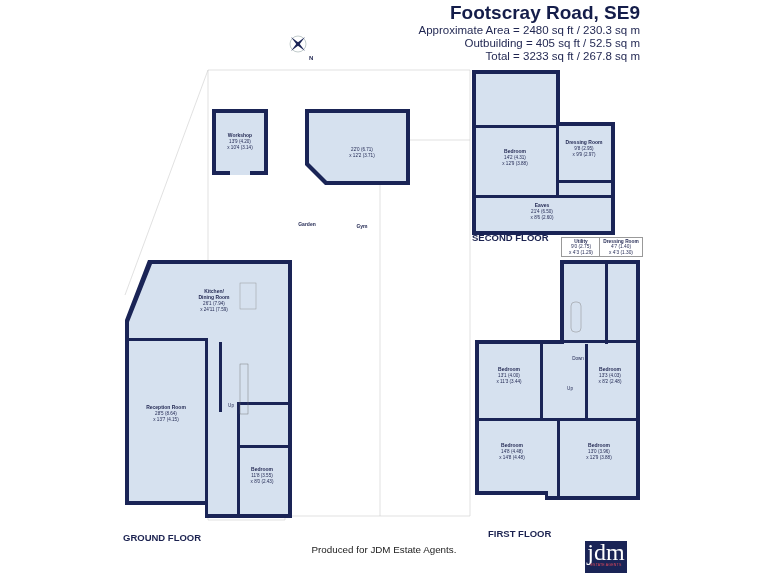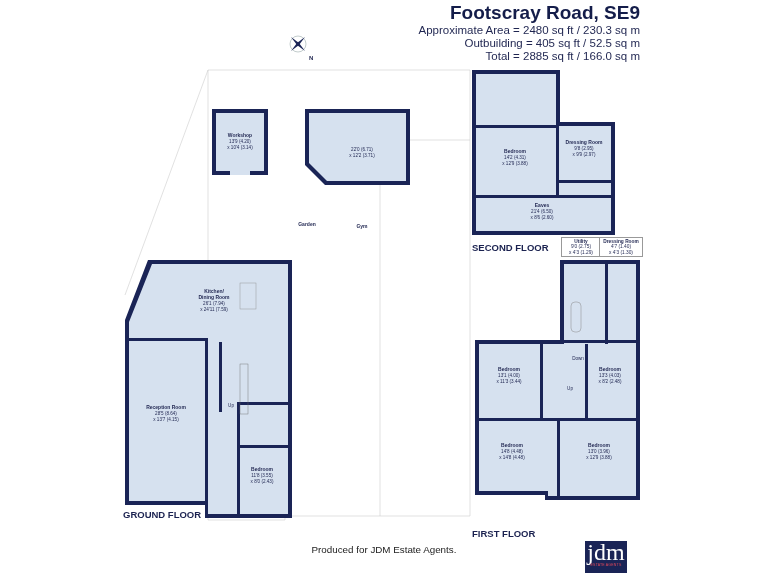"Total = 2885 sq ft" div.abs { text: 2885 sq ft / 166.0 -> 3233 sq ft / 267.8 }
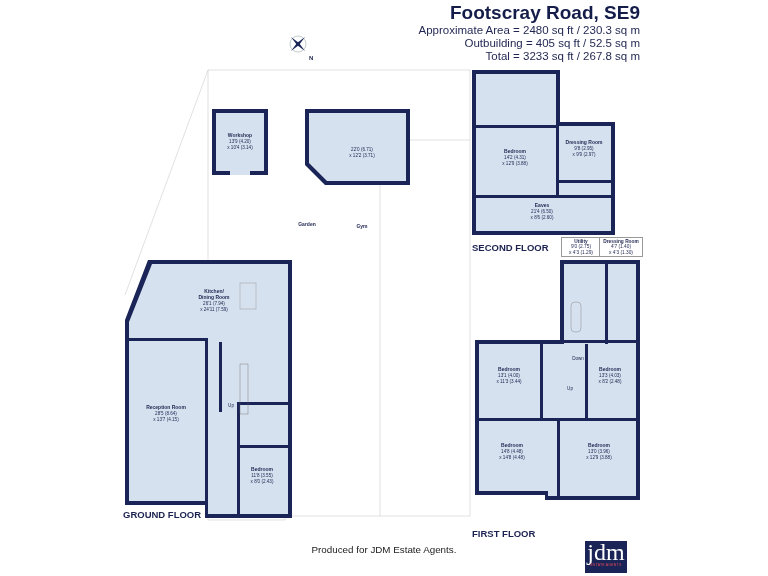"SECOND FLOOR" div.abs { top: 242px -> 232px }
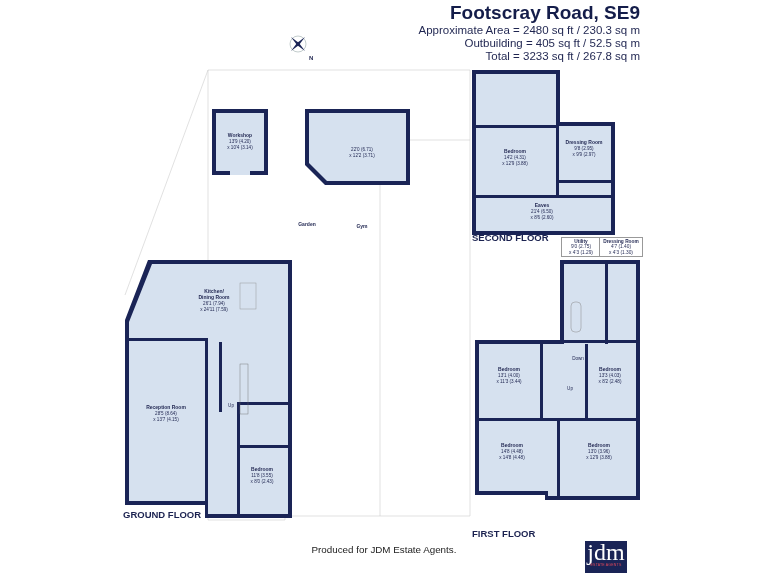"GROUND FLOOR" div.abs { top: 509px -> 532px }
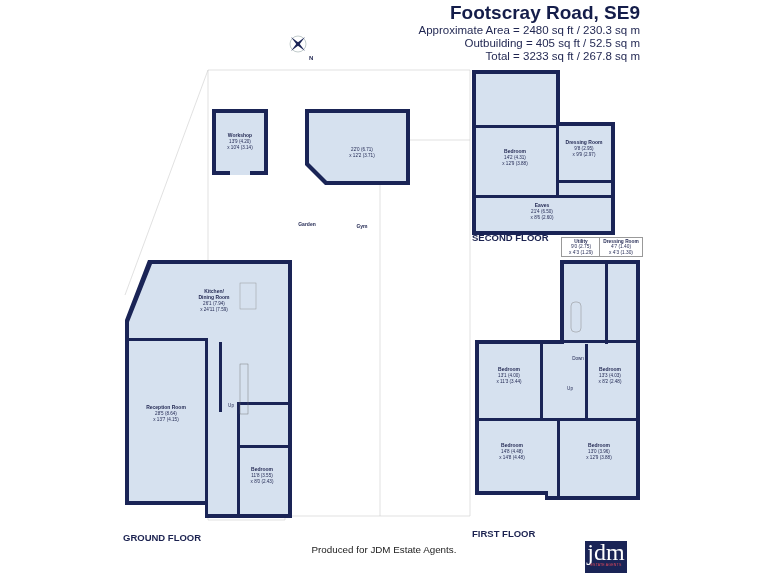"FIRST FLOOR" div.abs { left: 472px -> 488px }
